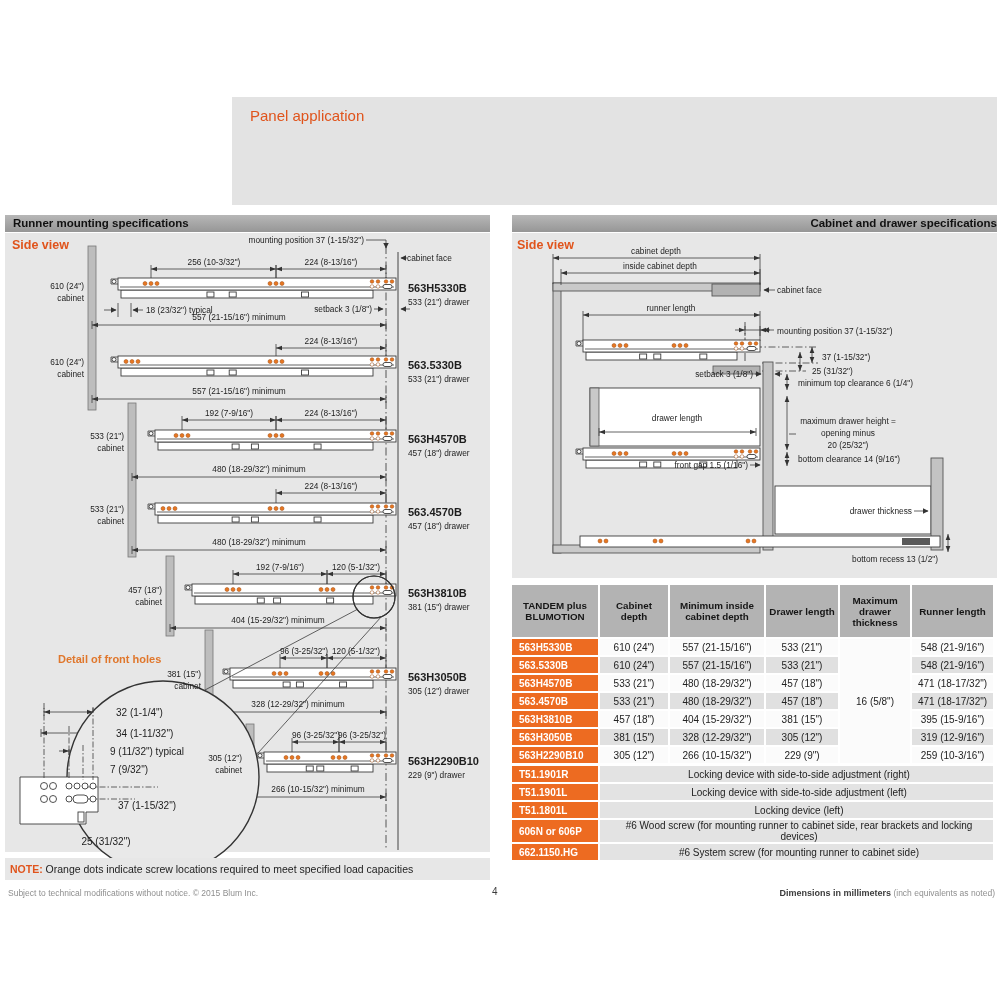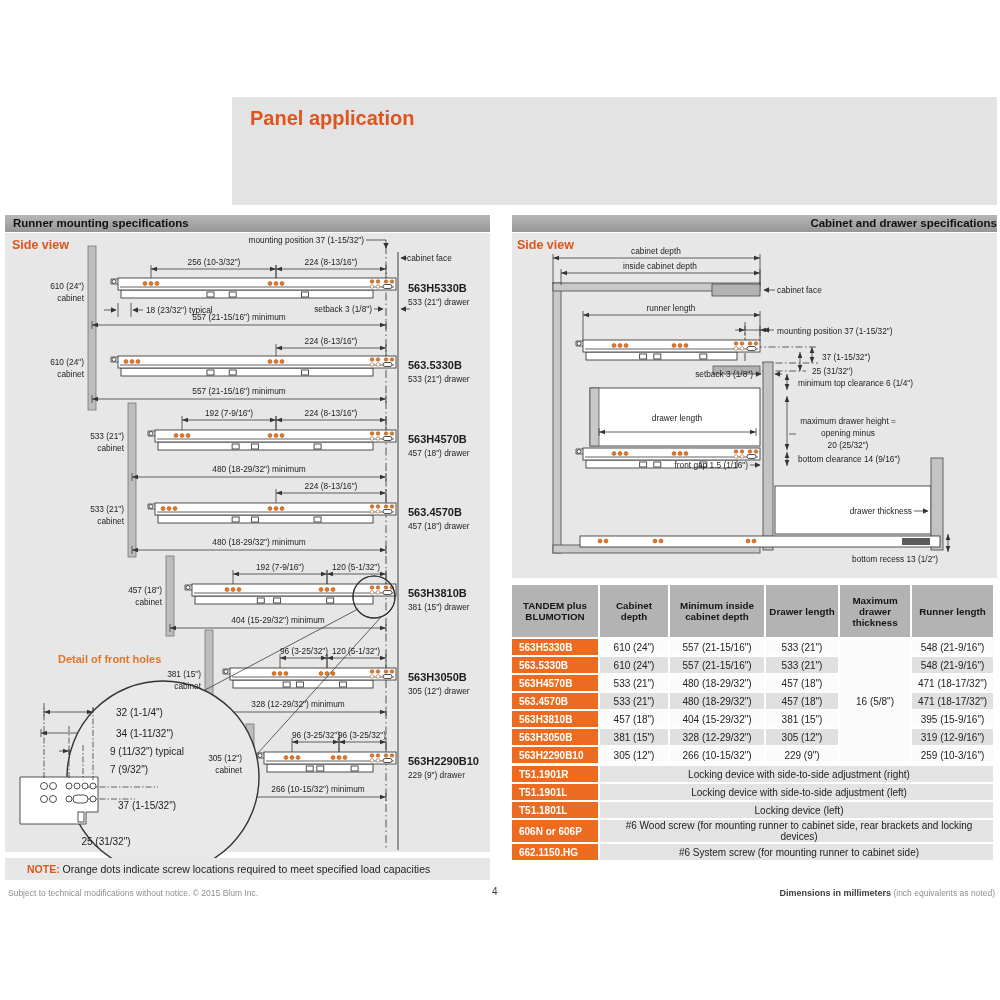"Panel application" .panel-title { font-size: 20px -> 15px; font-weight: bold -> normal }
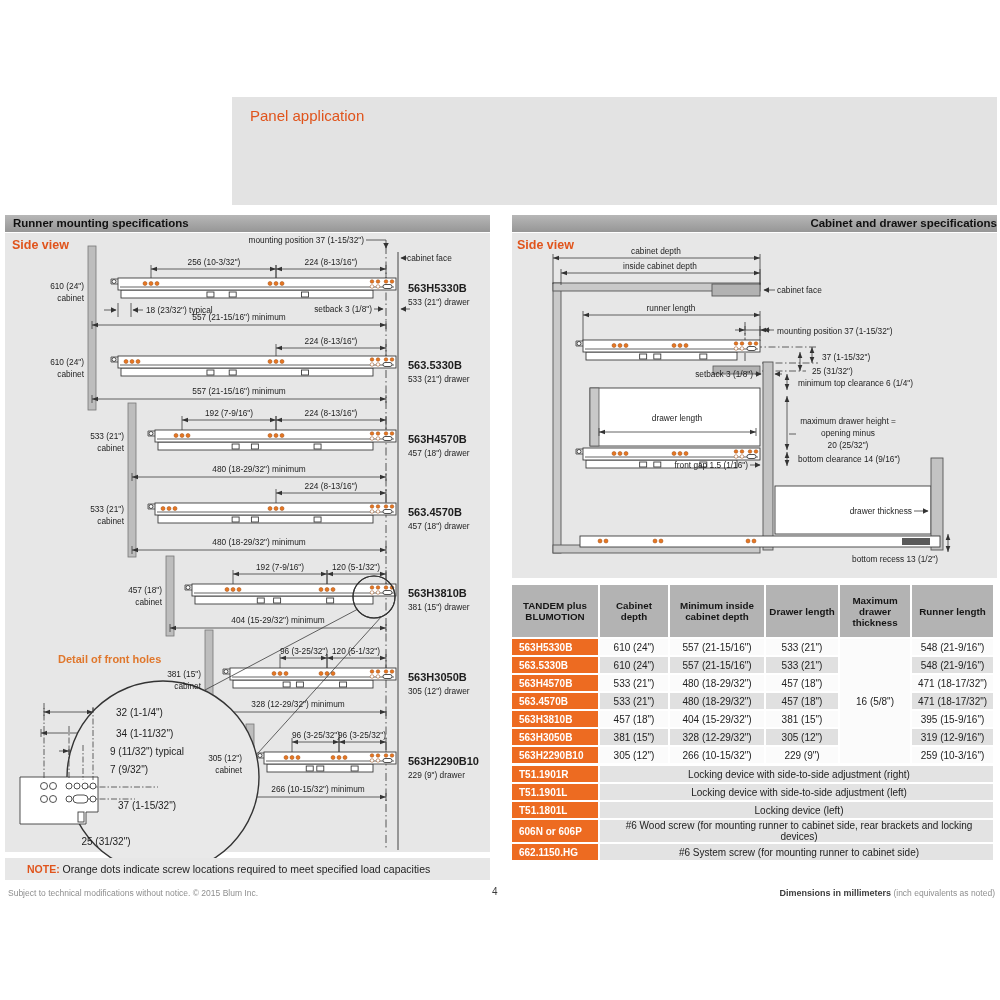"NOTE: Orange dots indicate screw" .note-bar { padding-left: 22px -> 5px }
